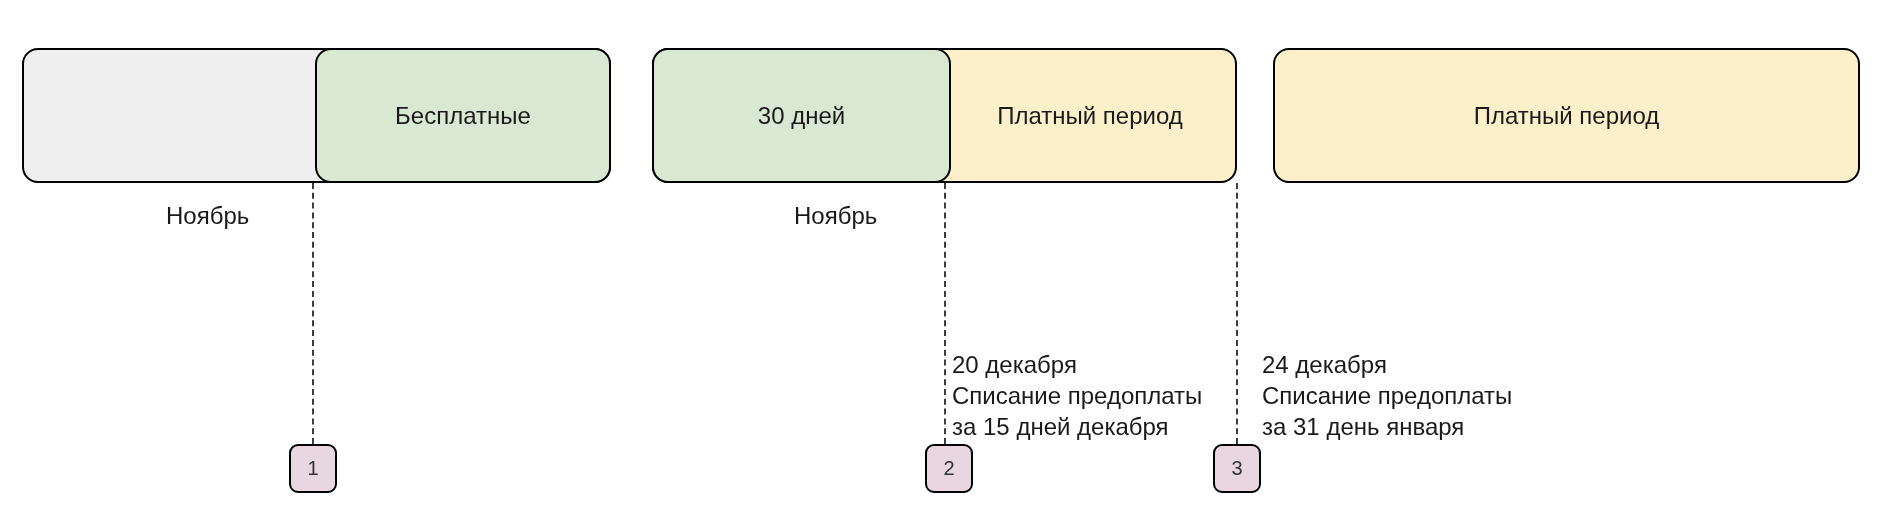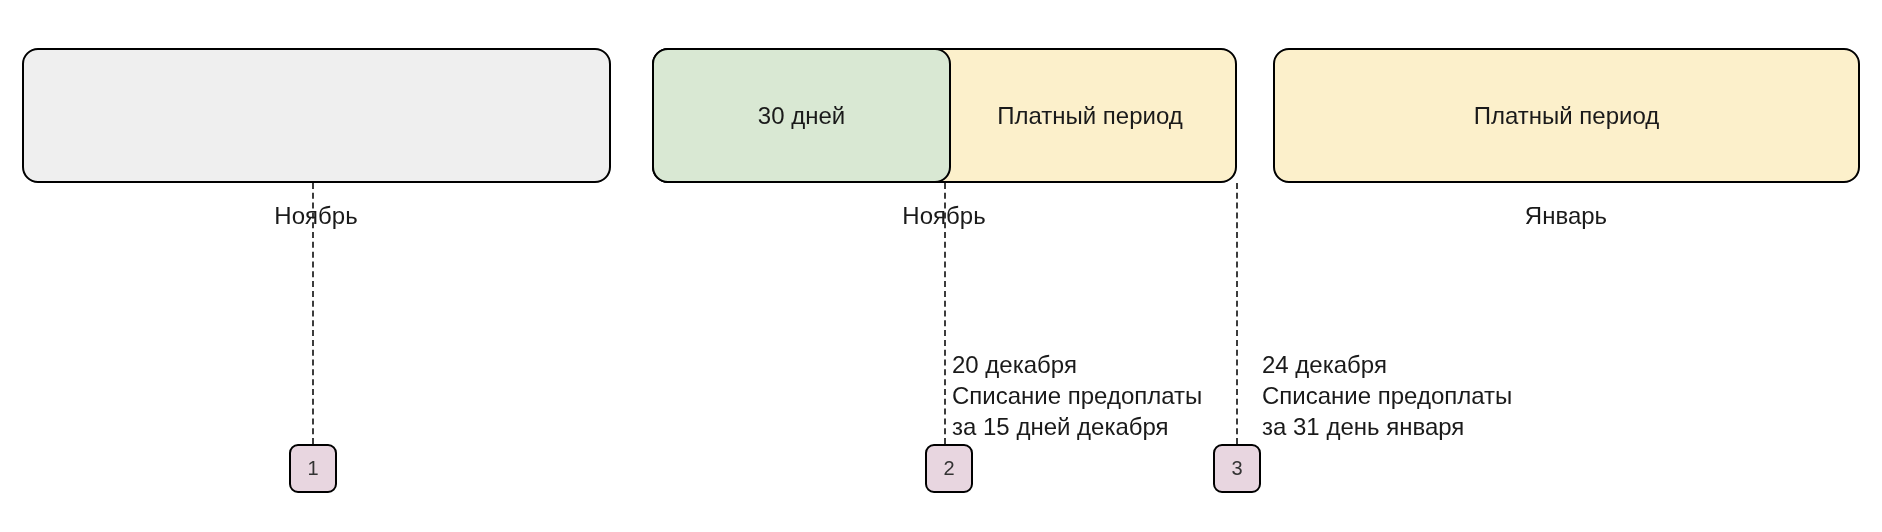"Бесплатные" div.box { html: none -> <div> <span>Бесплатные</span> </div> }
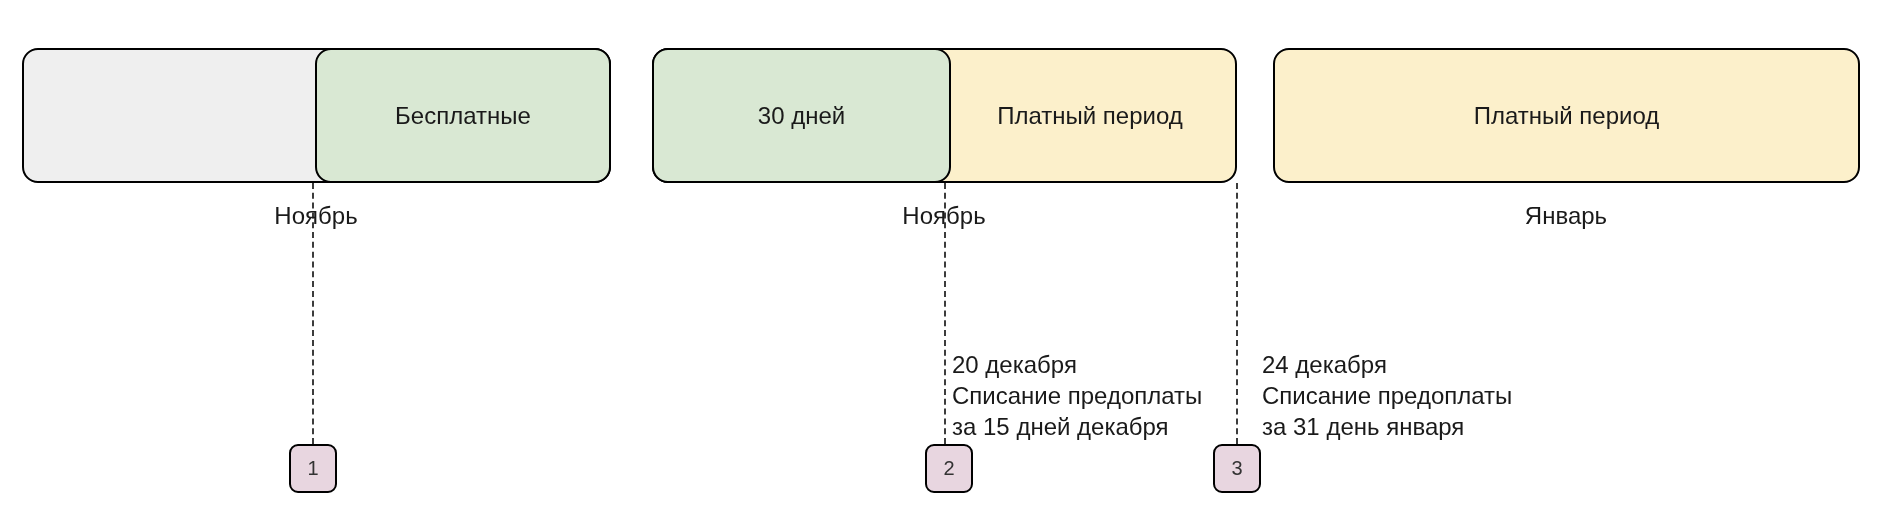"Ноябрь" .month { text-align: center -> none }
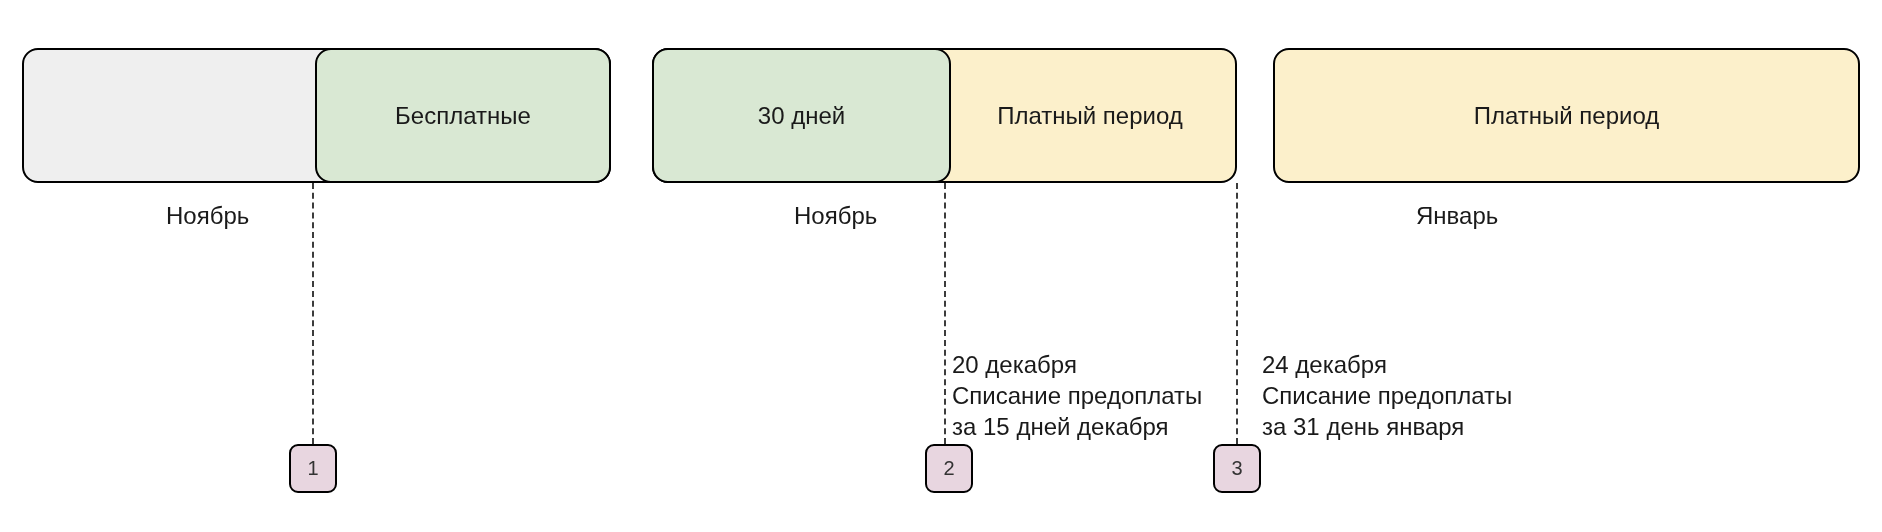"Январь" div.month { html: <div>Январь</div> -> none }
